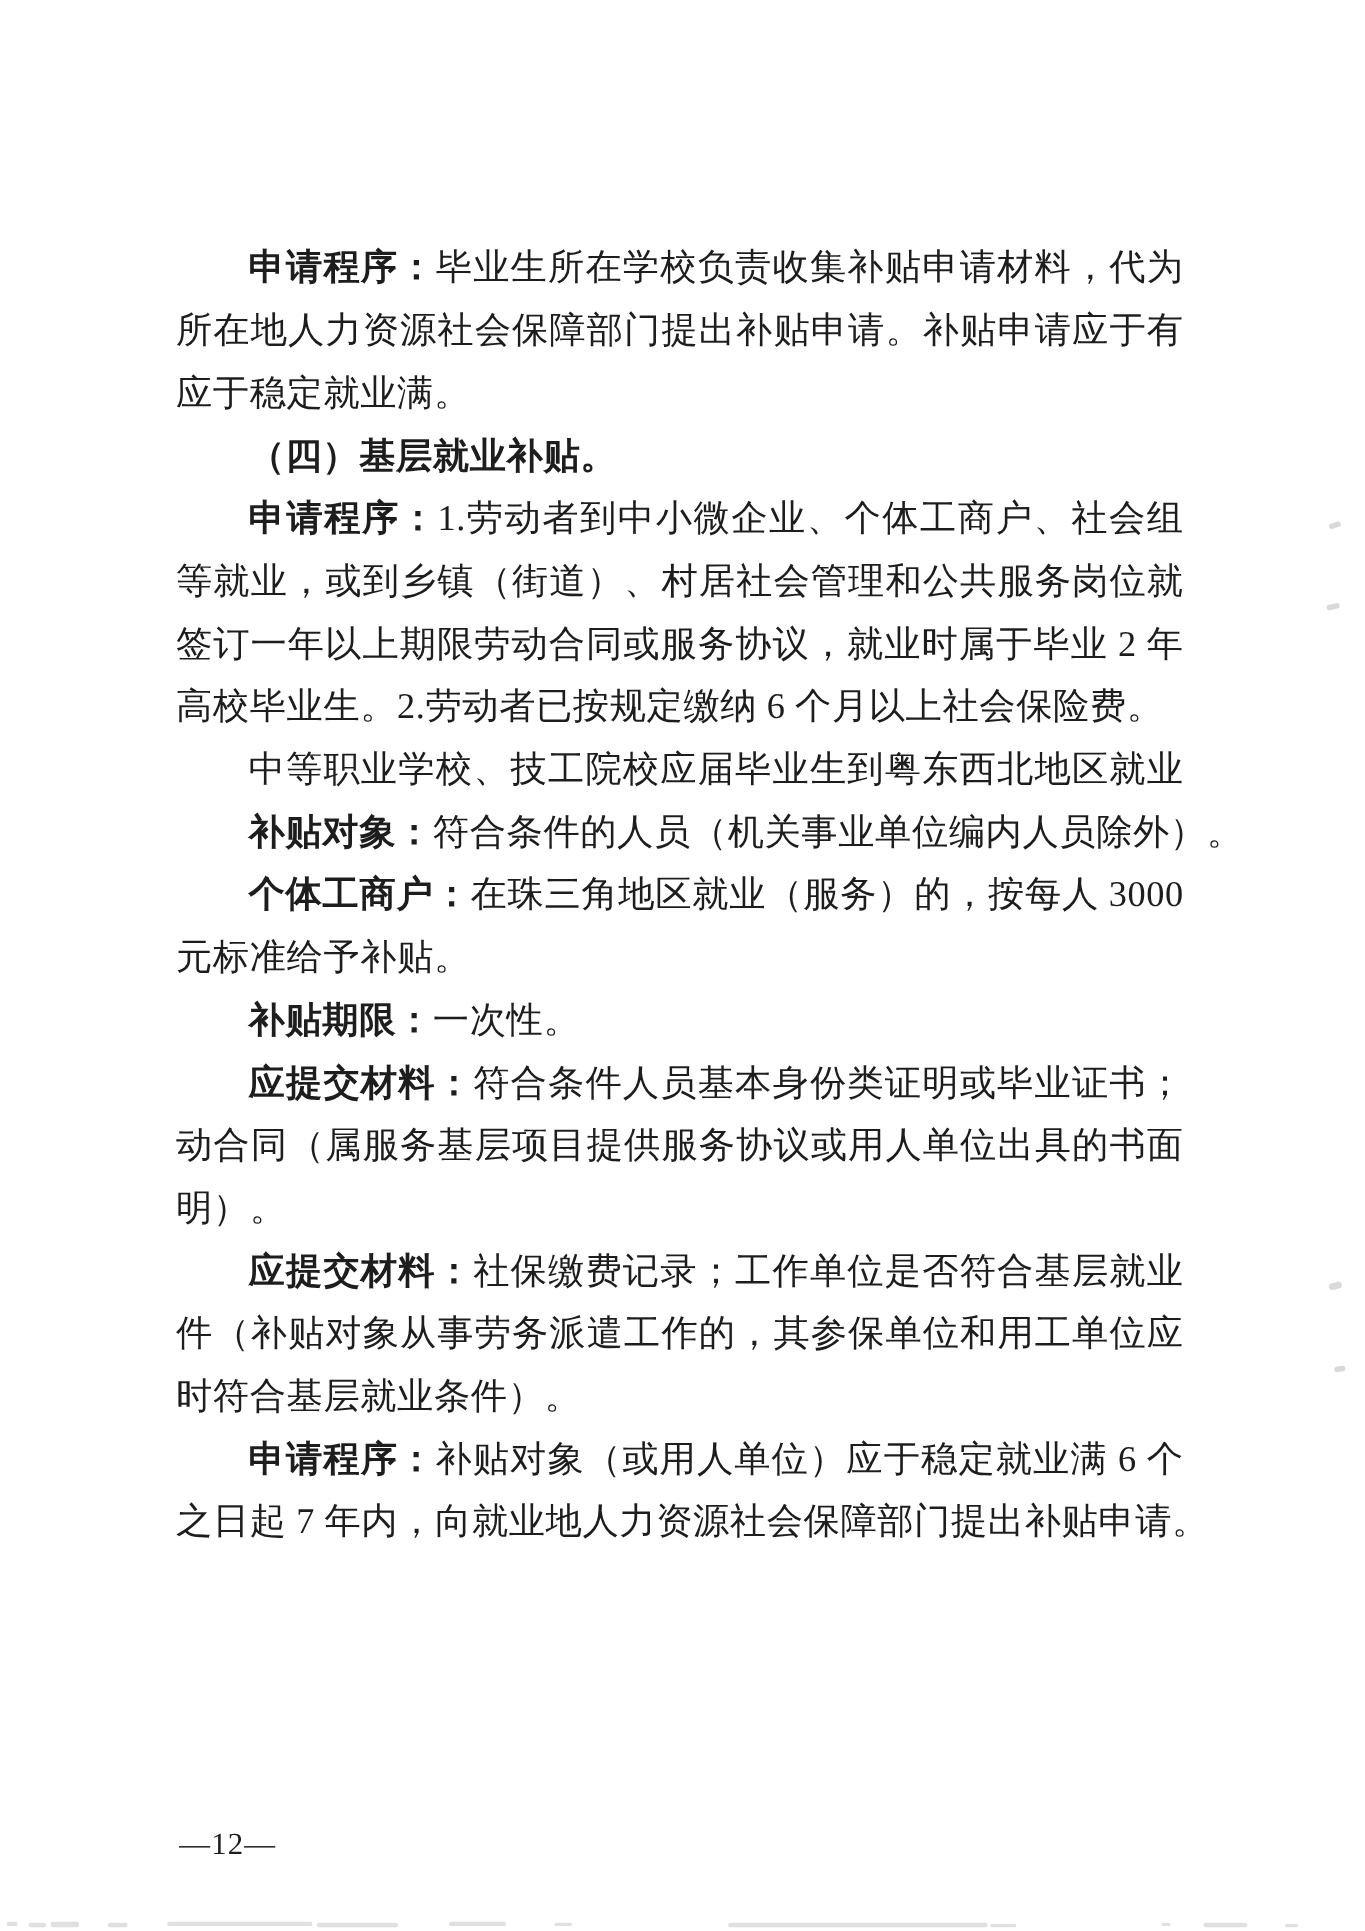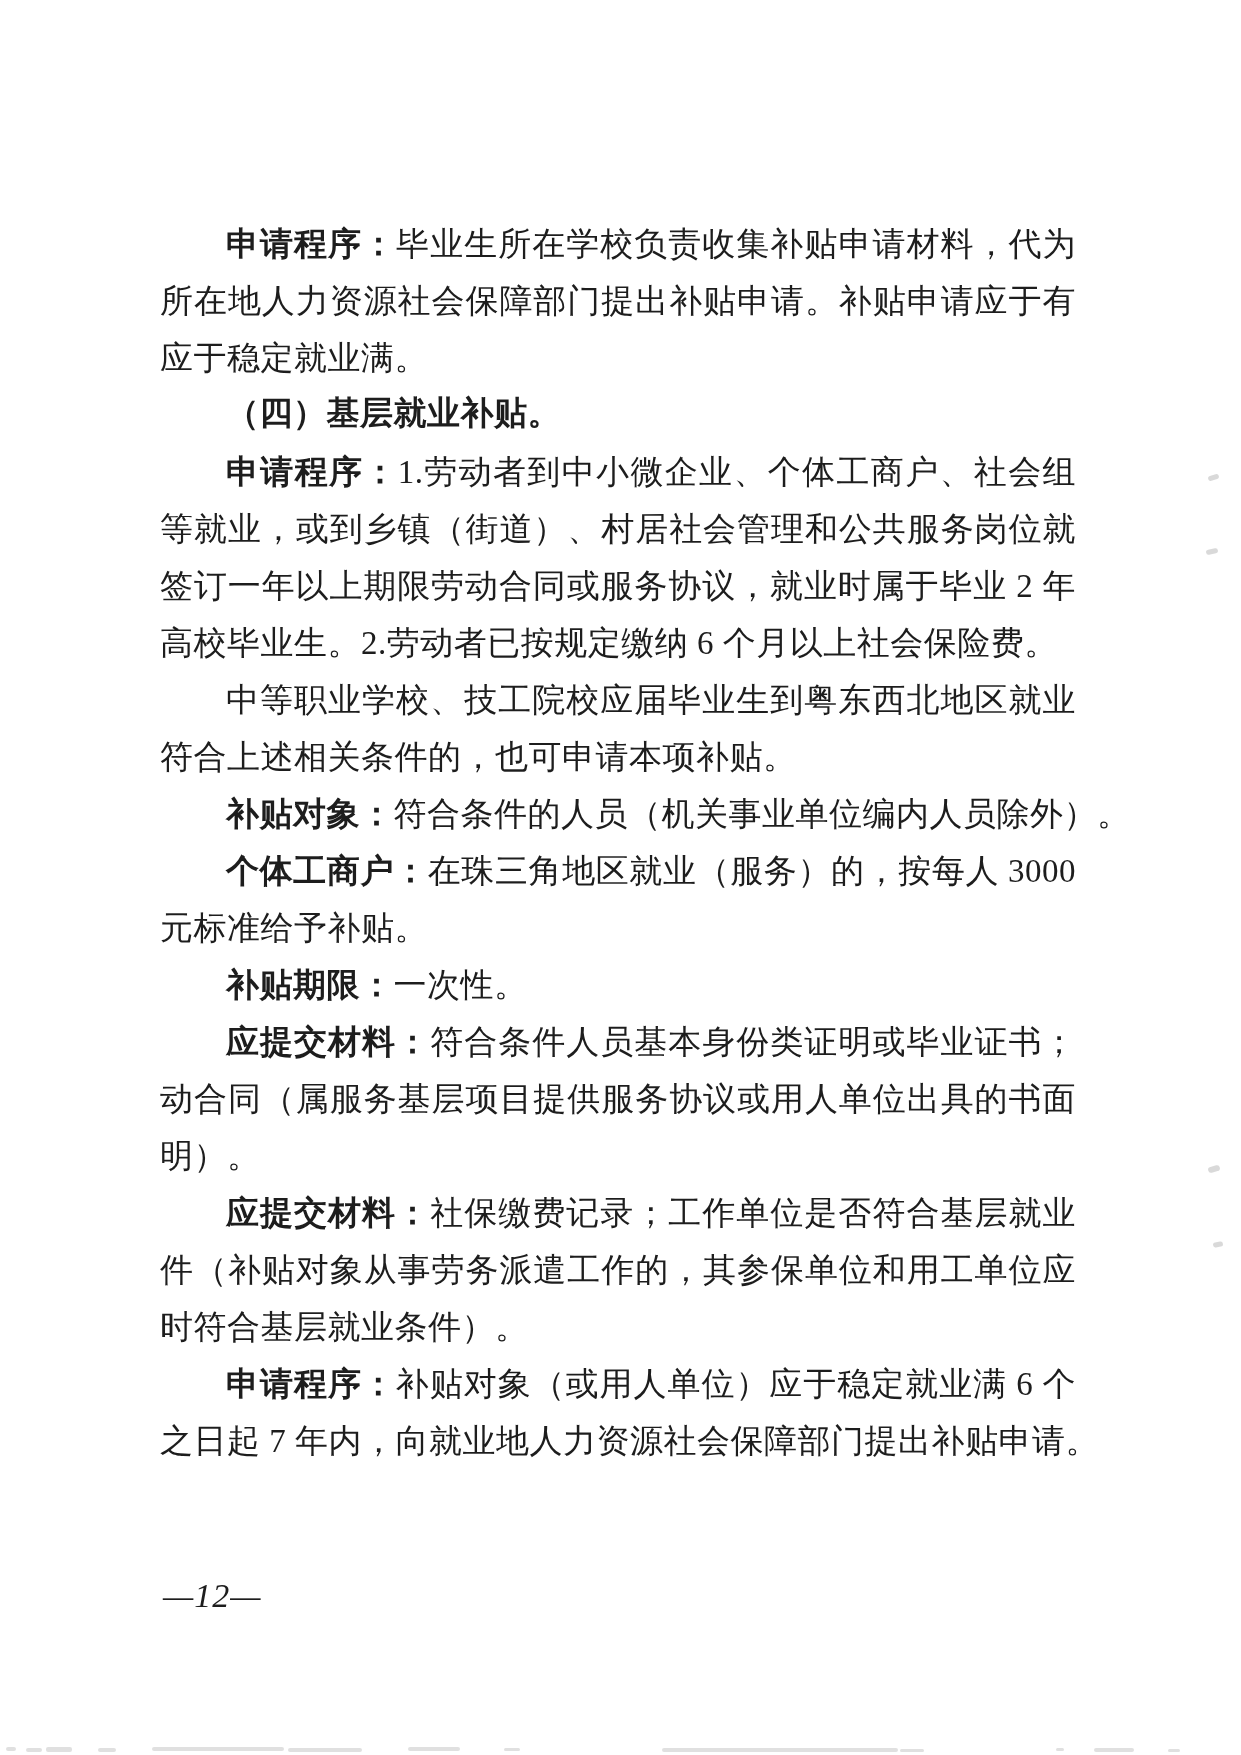"（四）基层就业补贴。" .heading .line { font-family: Liberation Mono, monospace -> none }
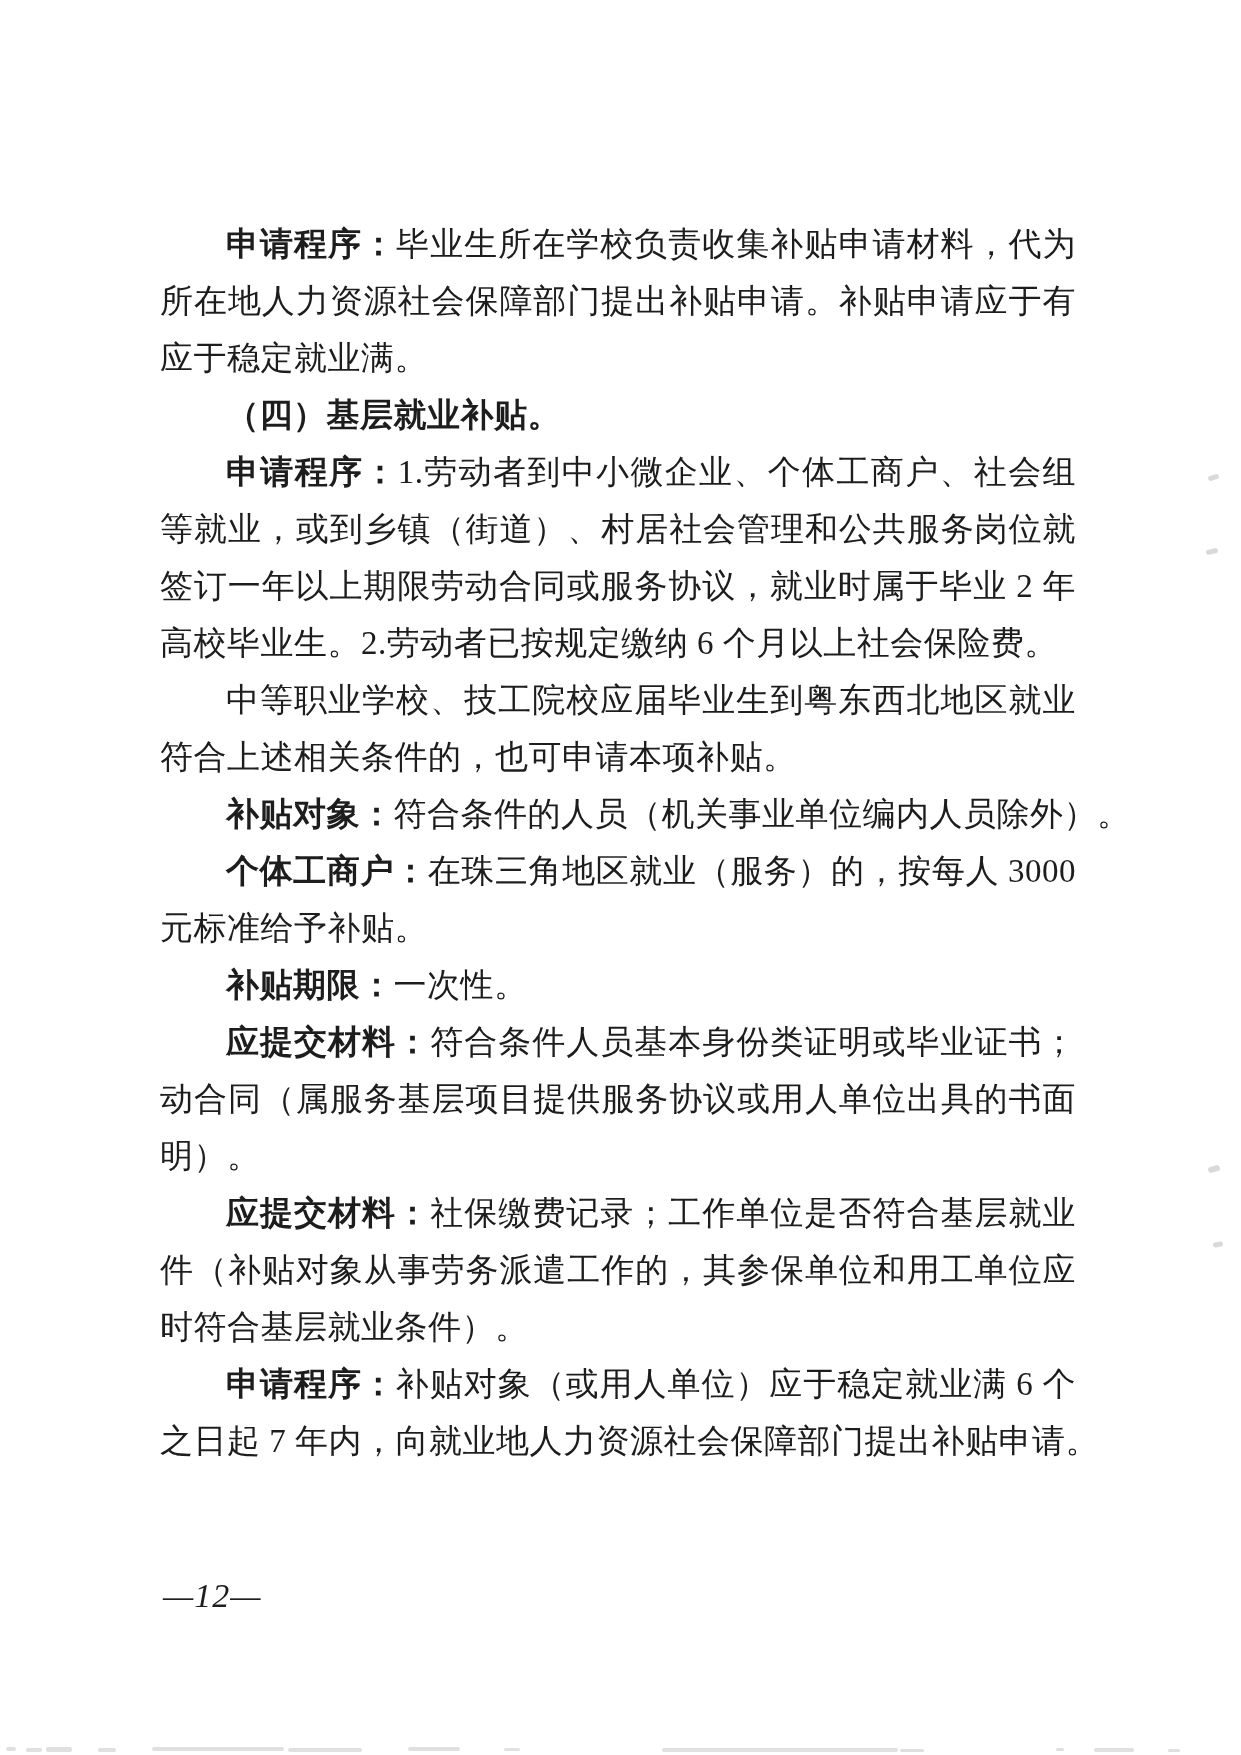"符合上述相关条件的，也可申请本项补贴。" div.line { html: <div>符合上述相关条件的，也可申请本项补贴。</div> -> none }
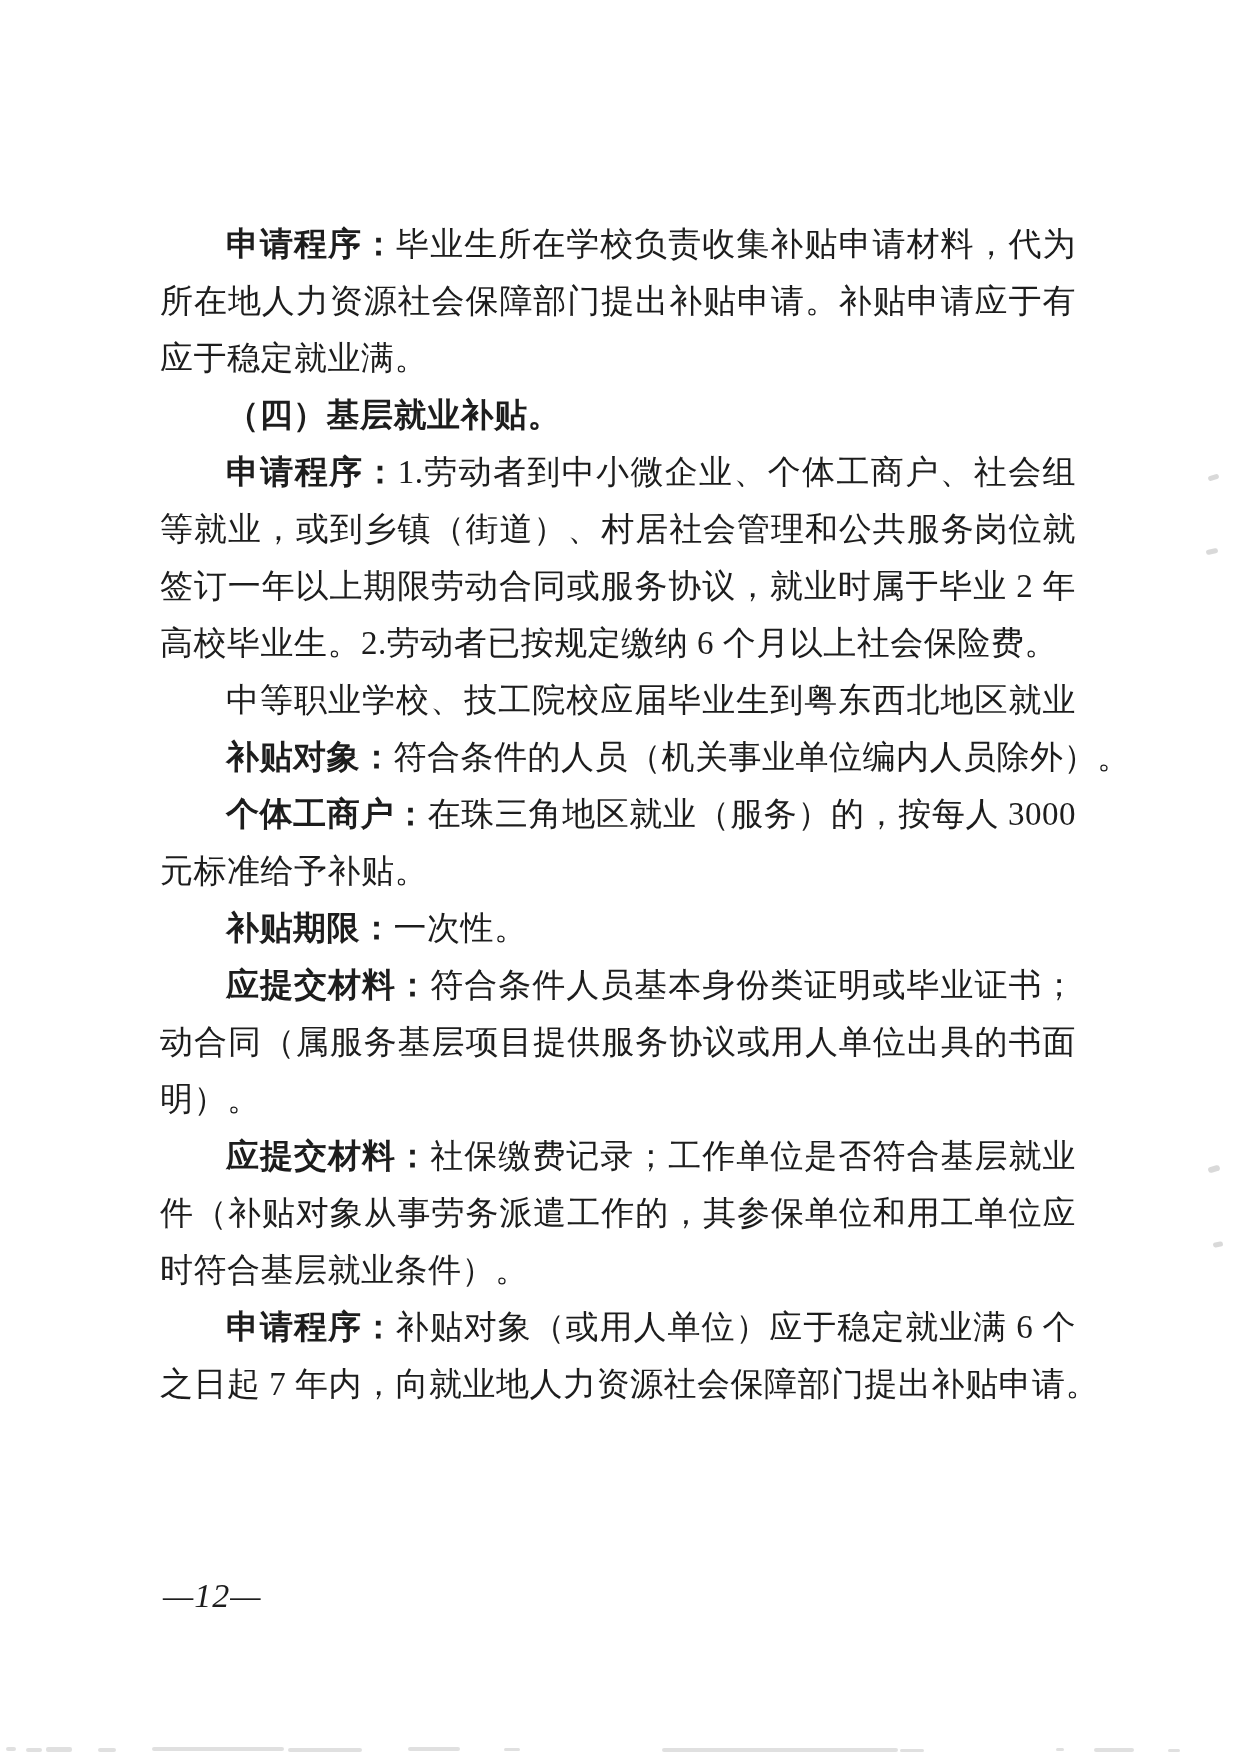"—12—" .page-number { font-size: 34px -> 28px; font-style: italic -> none; top: 1572px -> 1653px }
